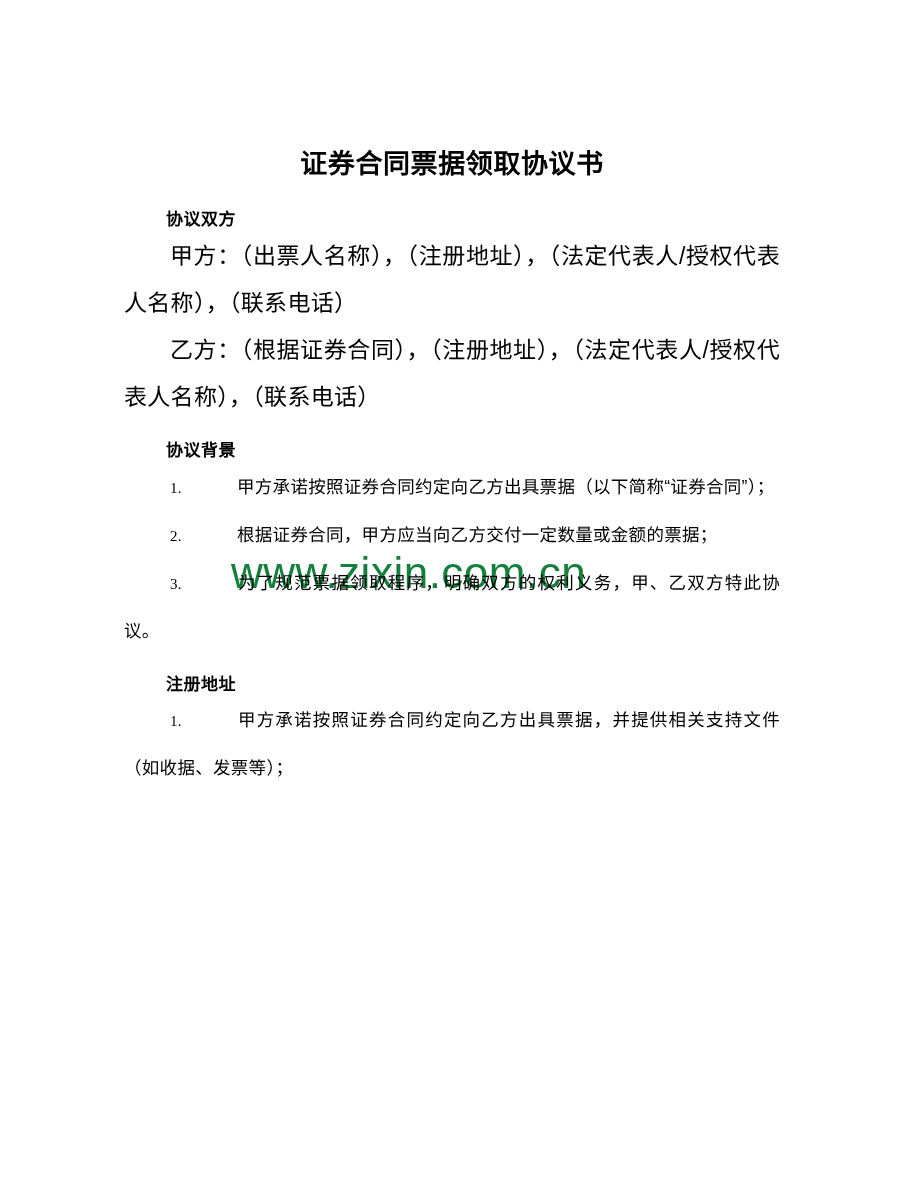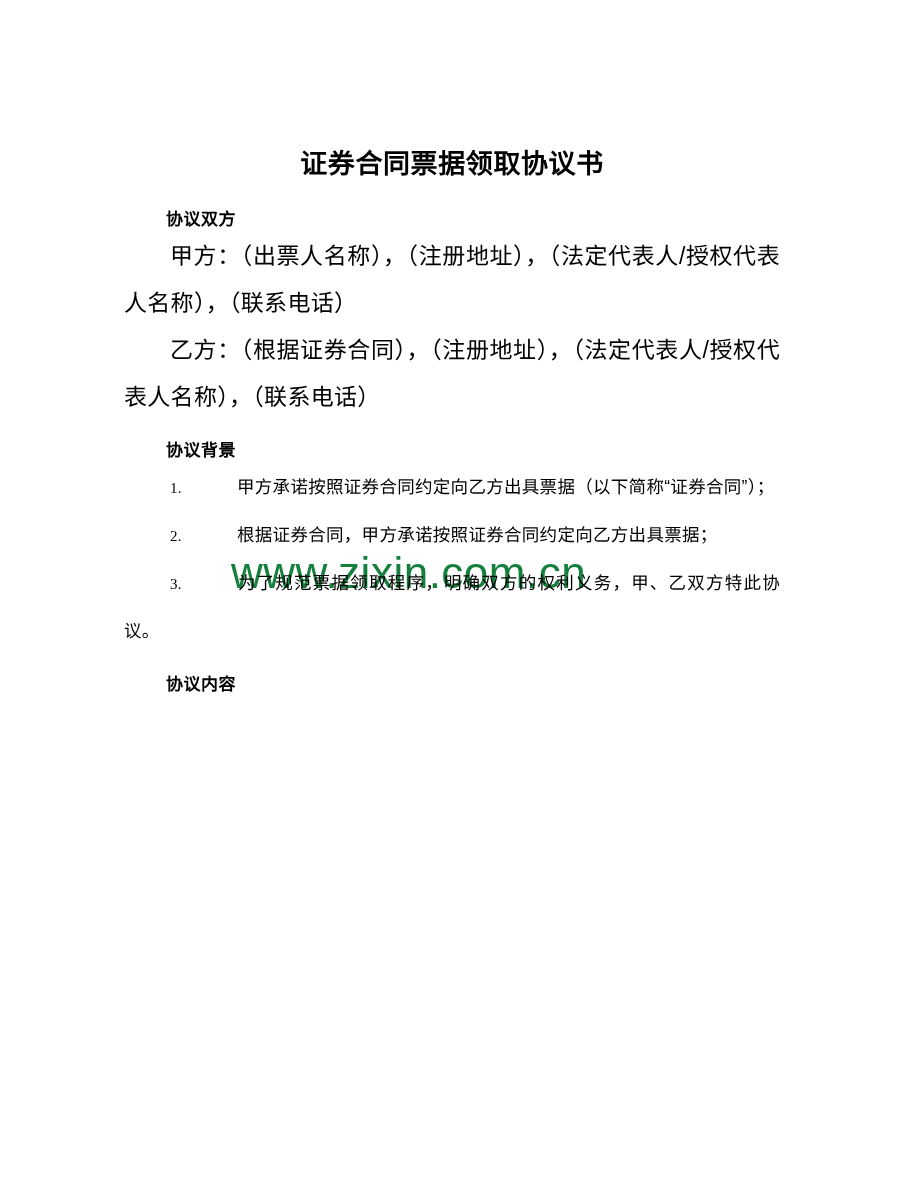"根据证券合同，甲方承诺按照证券合同约定向乙方出具票据；" span.txt { text: 承诺按照证券合同约定向乙方出具 -> 应当向乙方交付一定数量或金额的 }
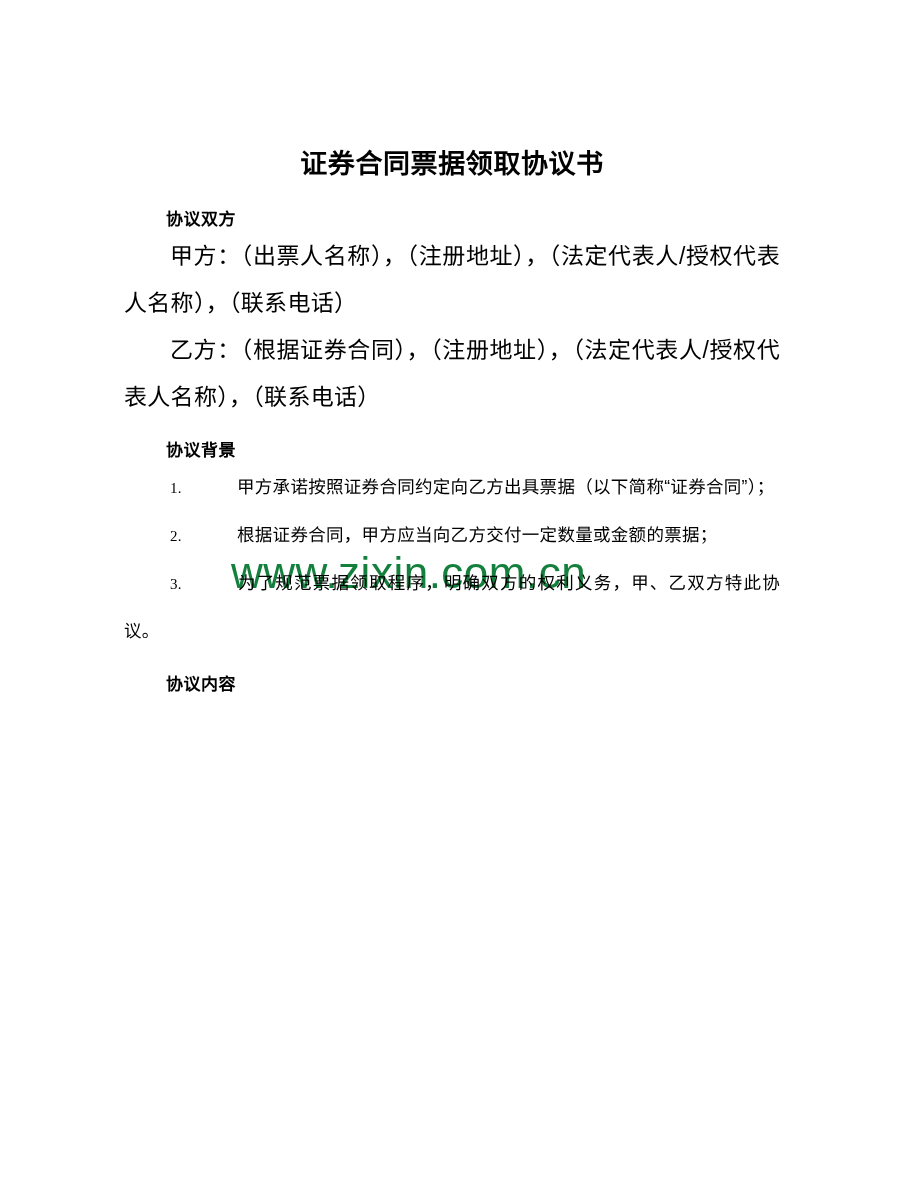"协议内容" h2.section-heading { text: 协议内容 -> 注册地址 }
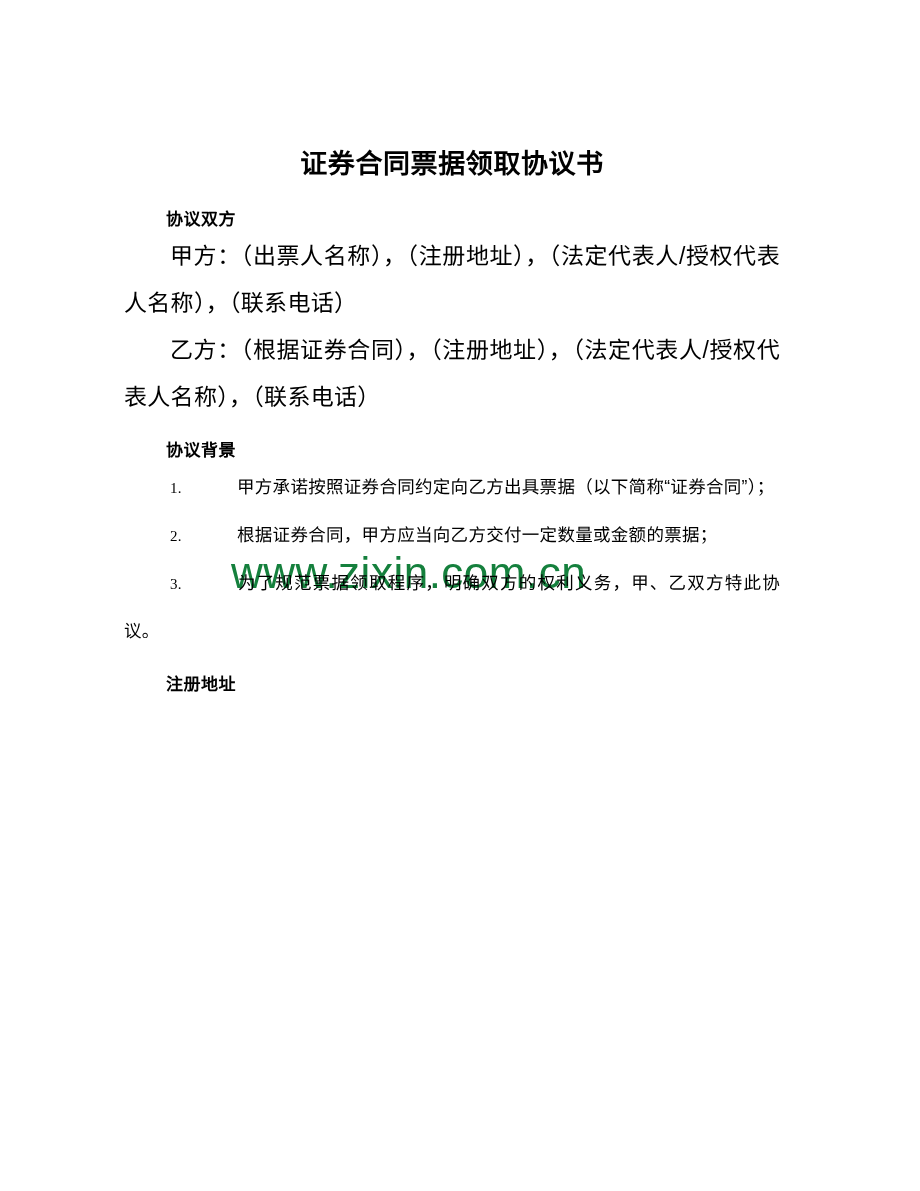"1. 甲方承诺按照证券合同约定向乙方出具票据，并提供相关支持文件（如收据、发票等）；" p.list-item { html: none -> <p> <span>1.</span><span>甲方承诺按照证券合同约定向乙方出具票据，并提供相关支持文件（如收据、发票等）；</span> </p> }
